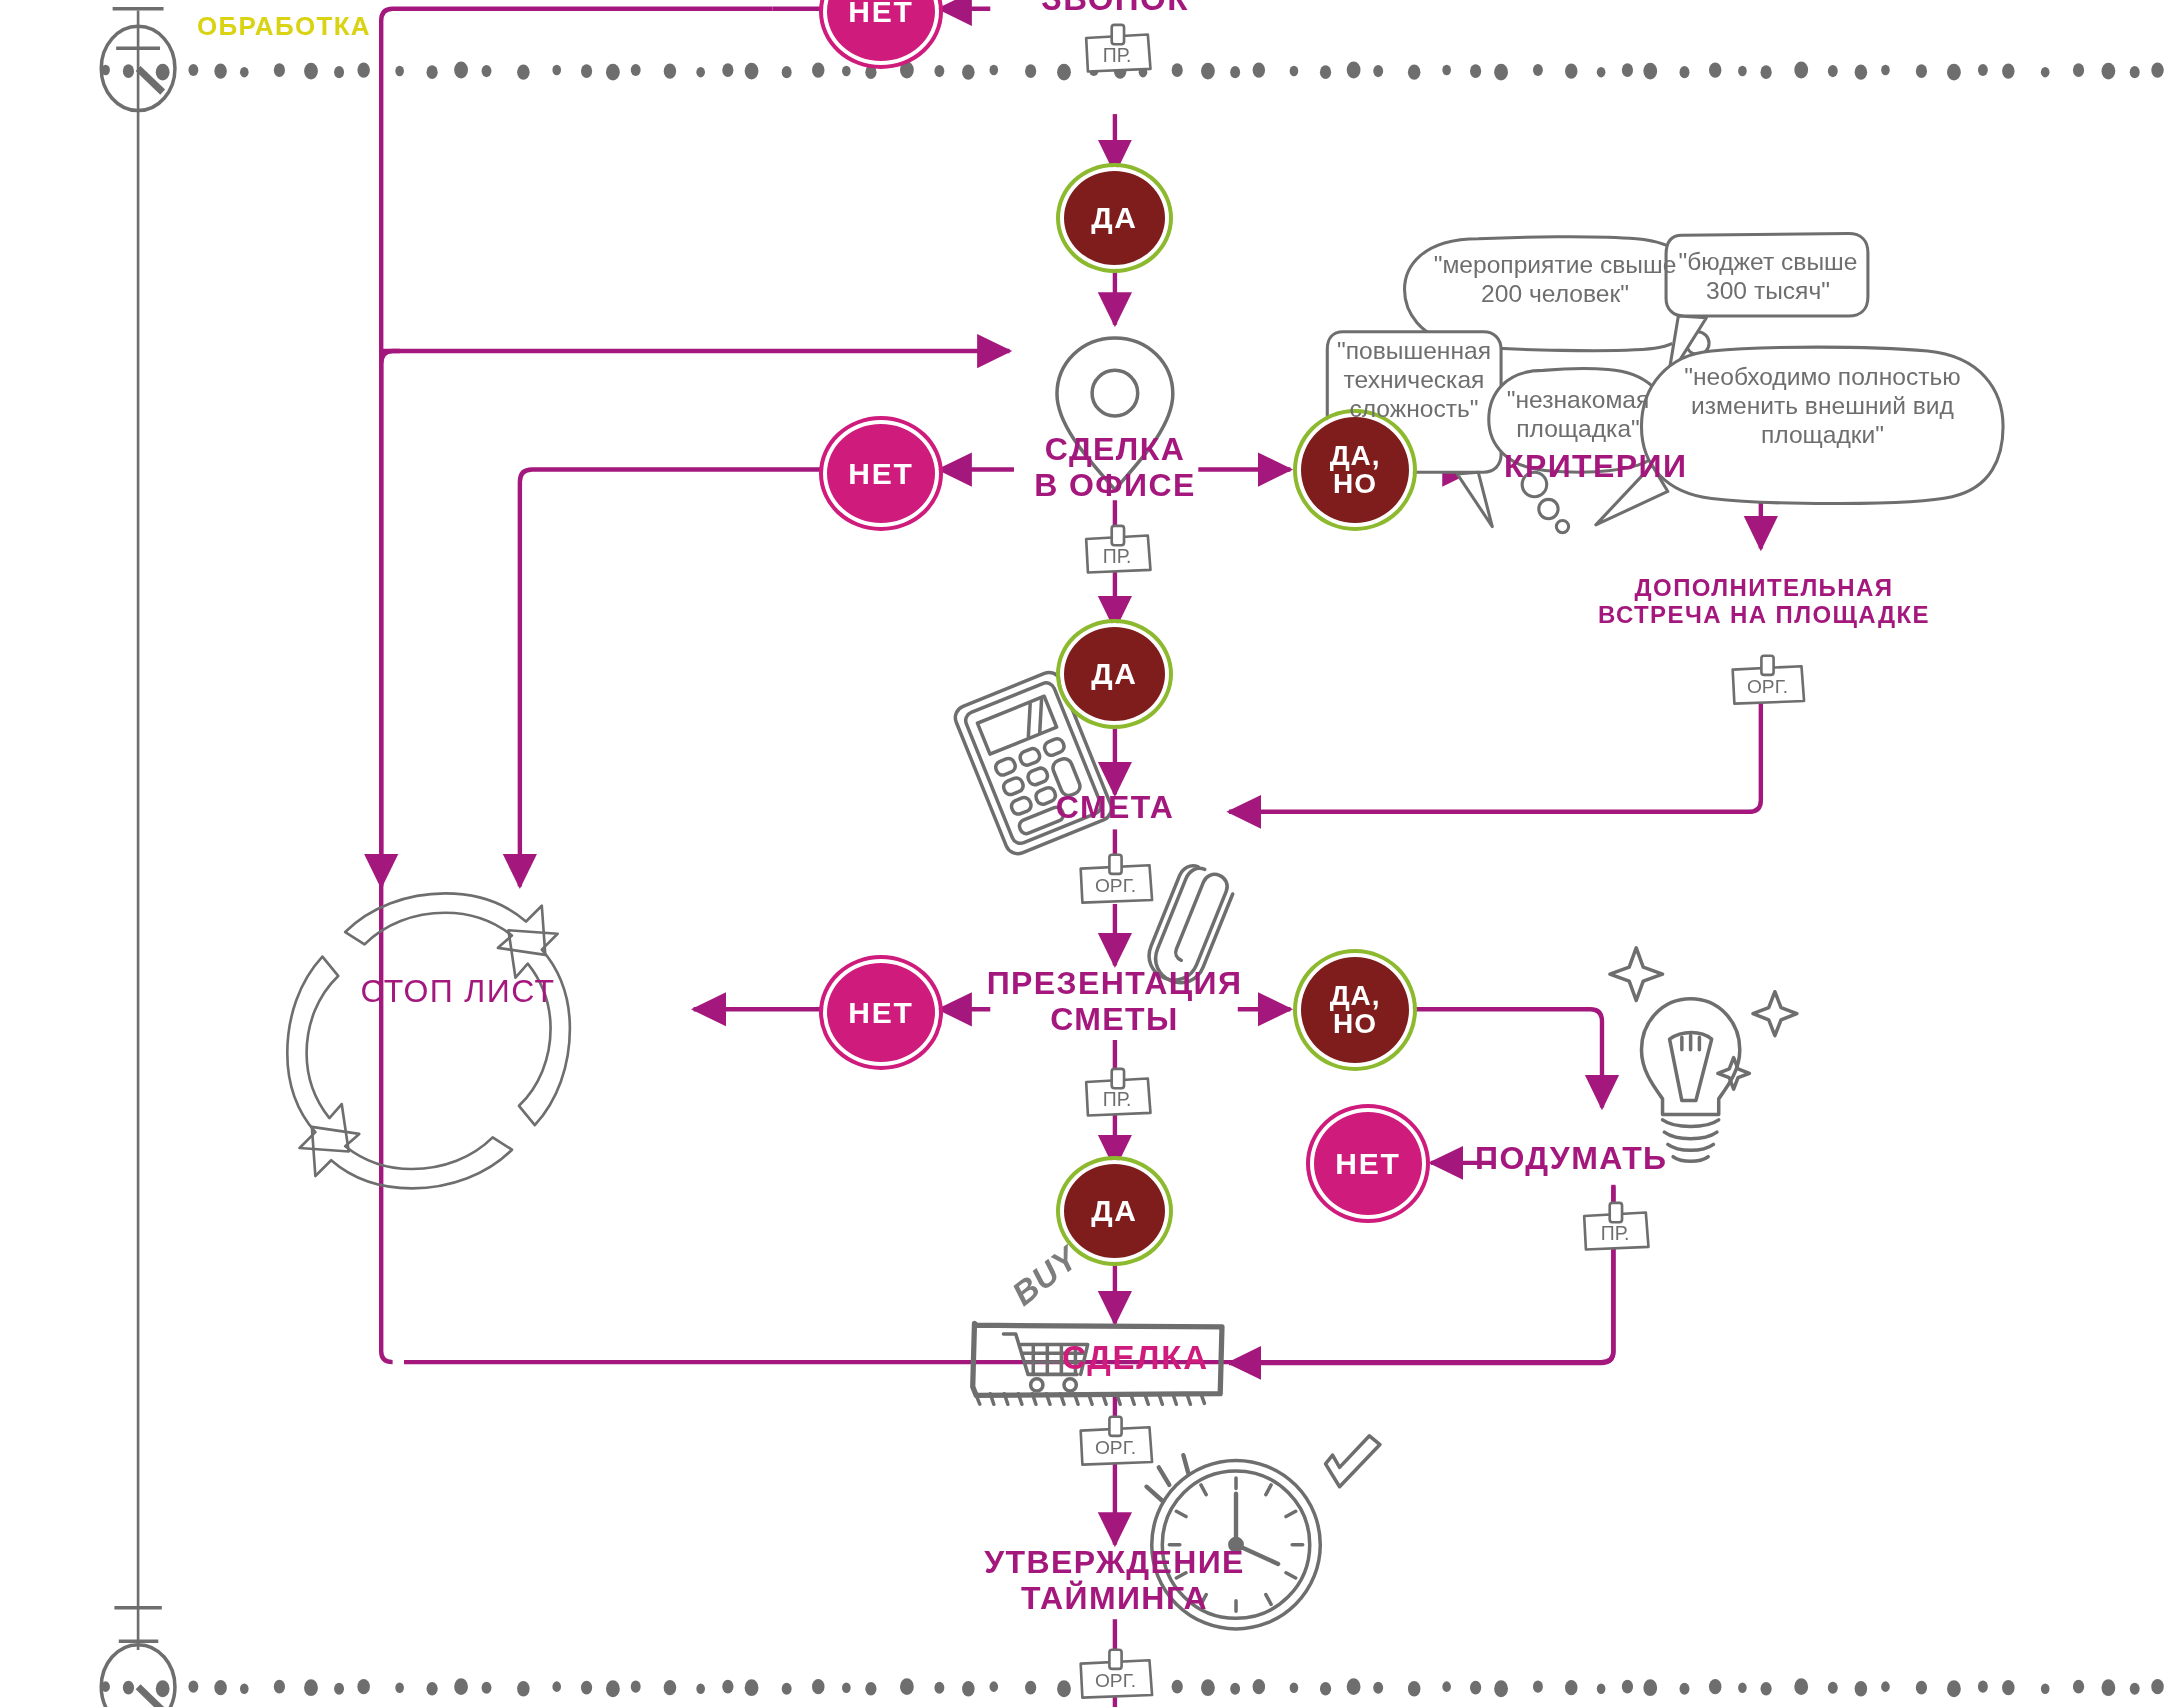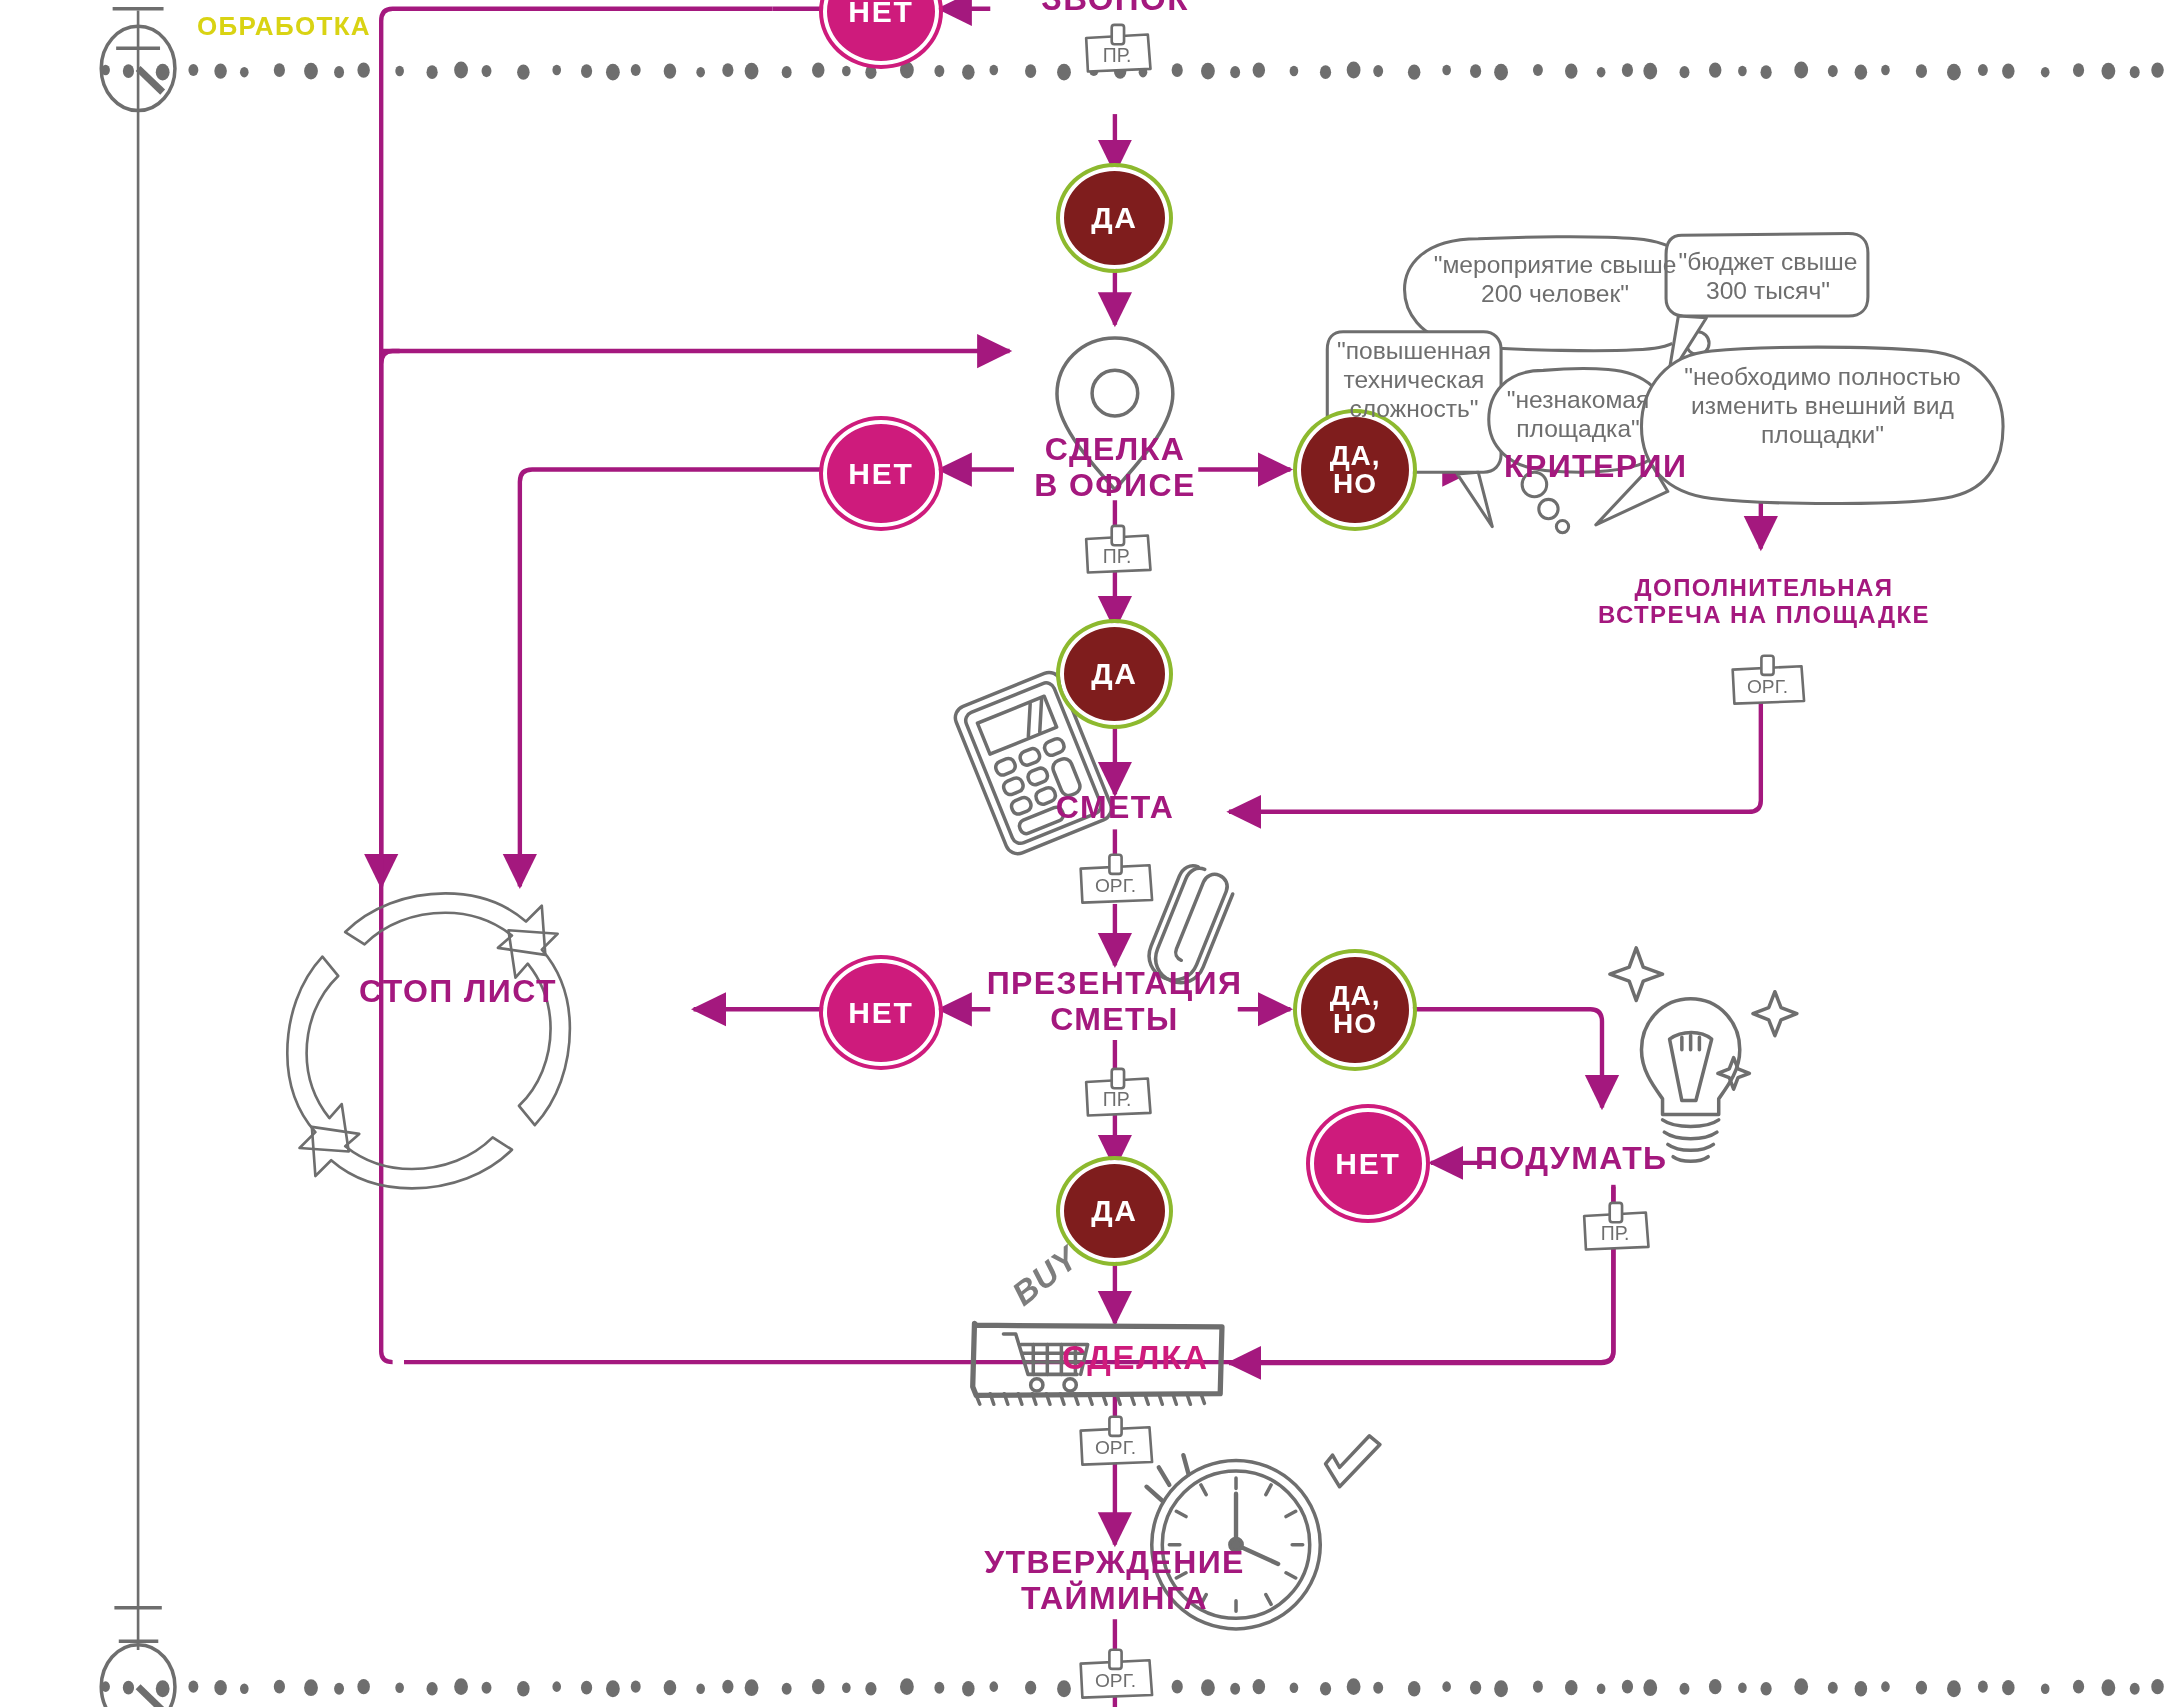"СТОП ЛИСТ" .stoplist-text { font-weight: bold -> normal }
